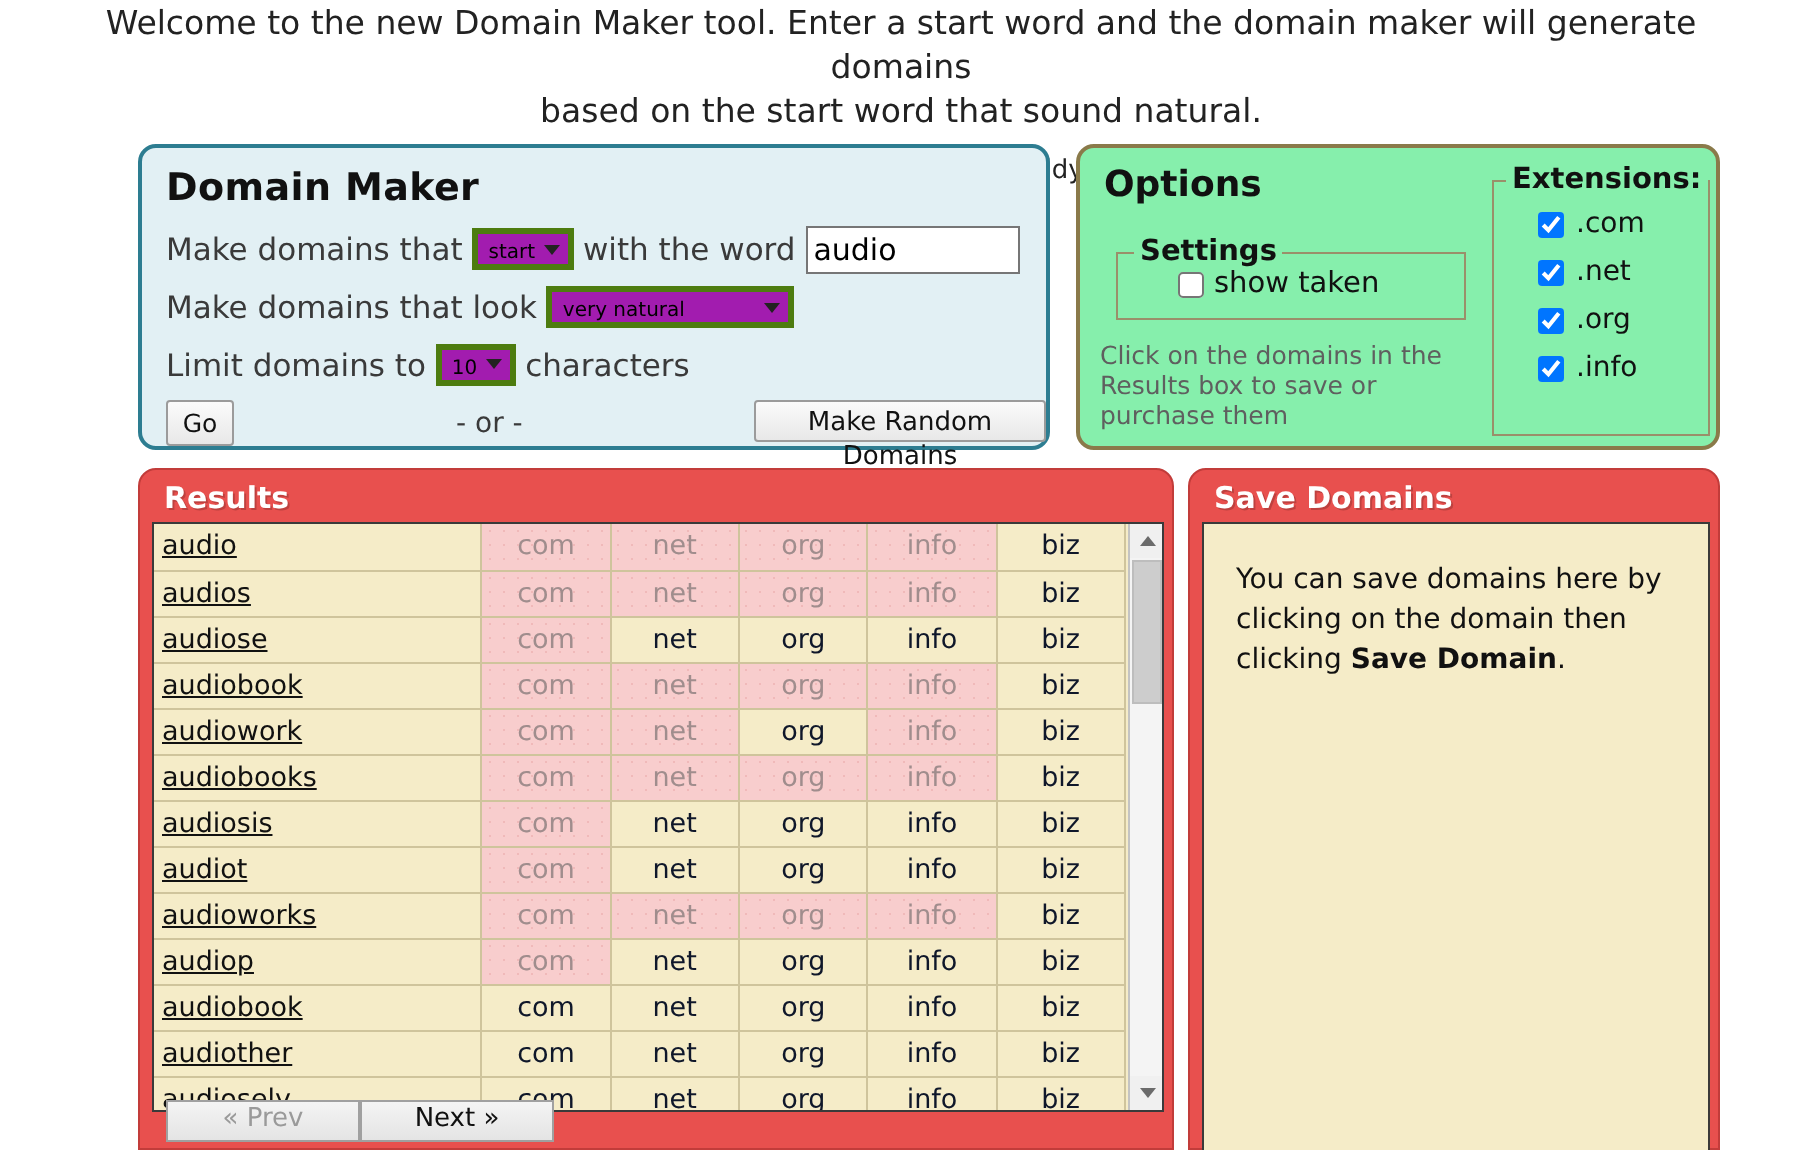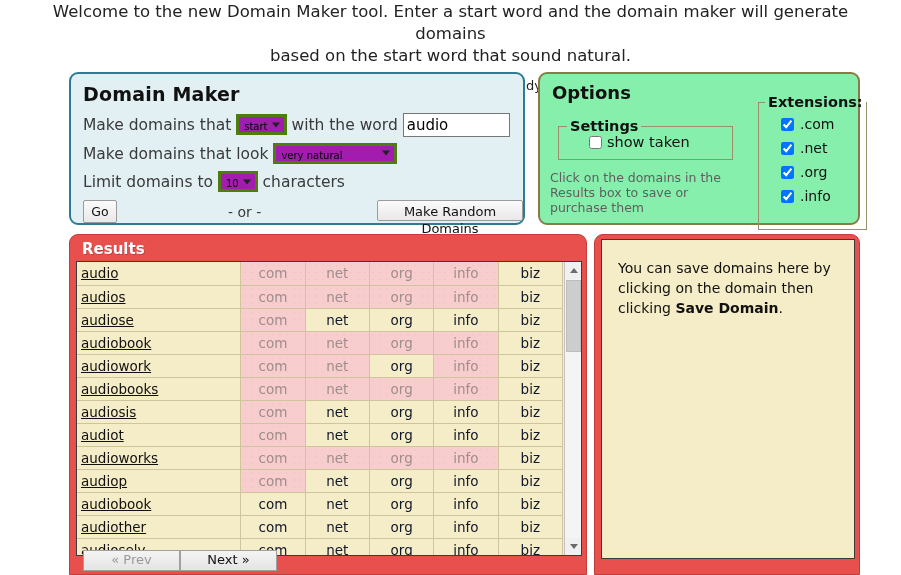"Extensions:" fieldset.ext { margin: 12px -> 0 }
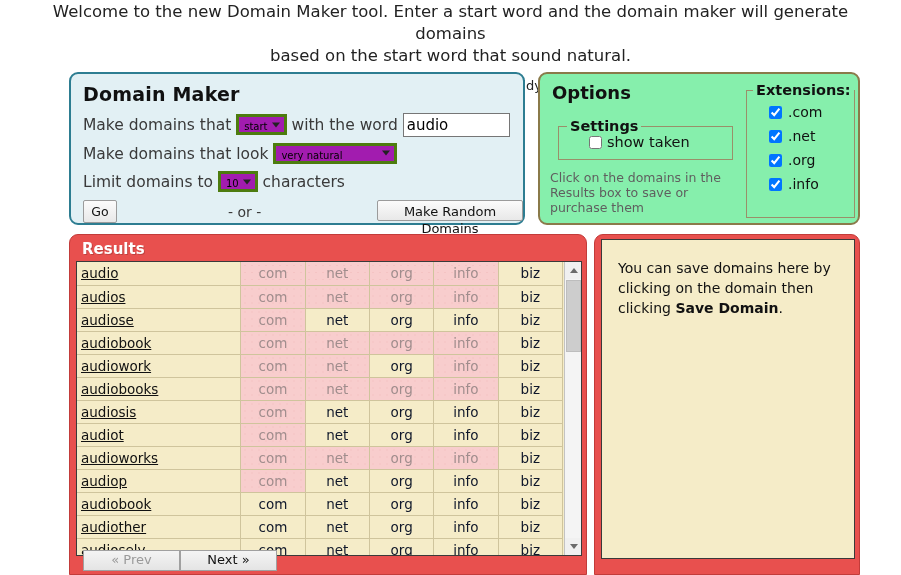"Save Domains" div.panel-hdr { html: none -> <div>Save Domains</div> }
